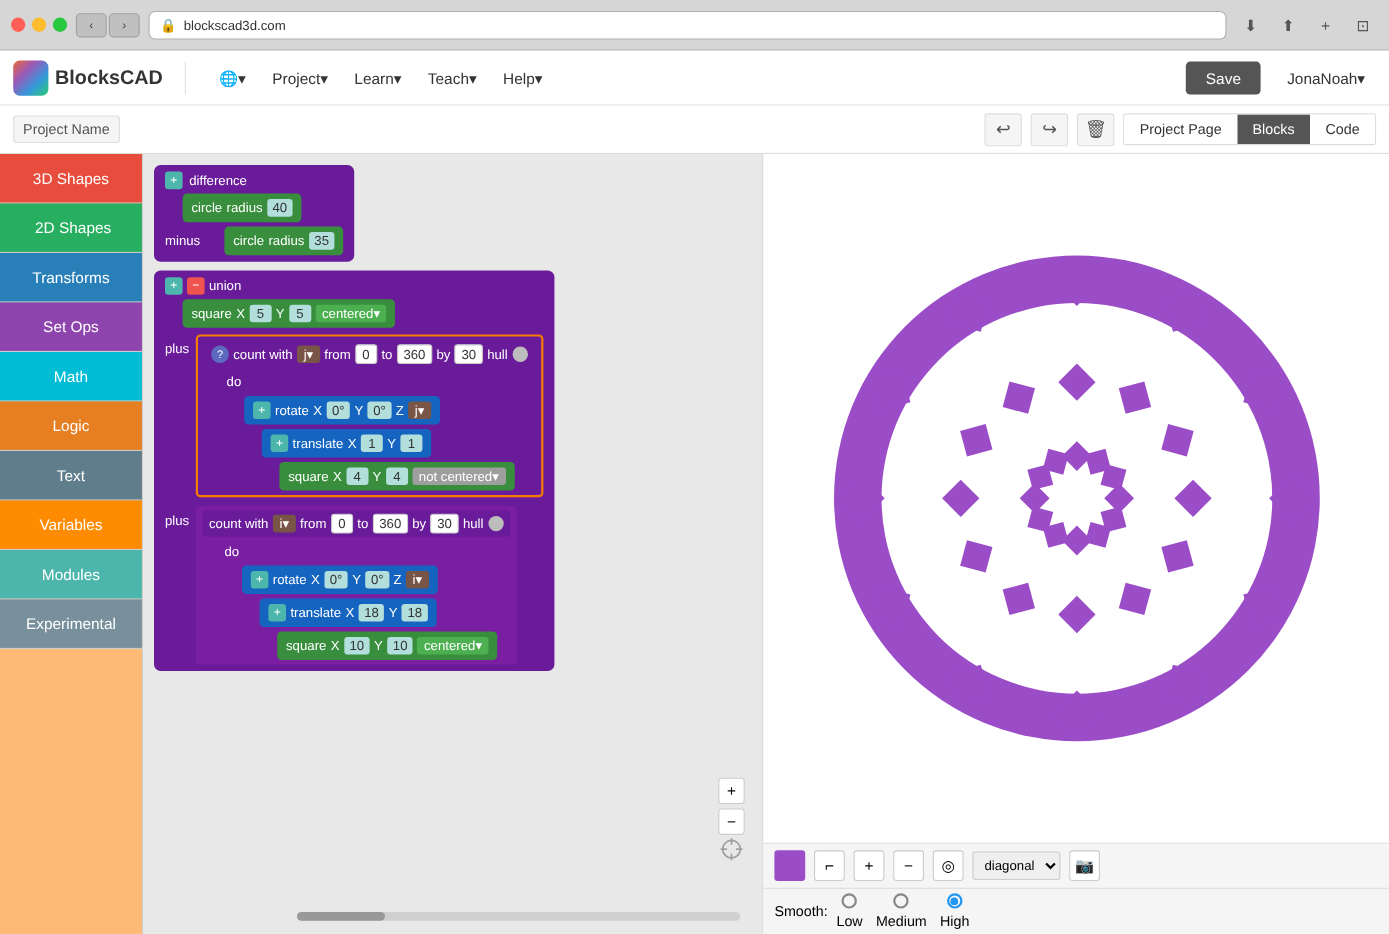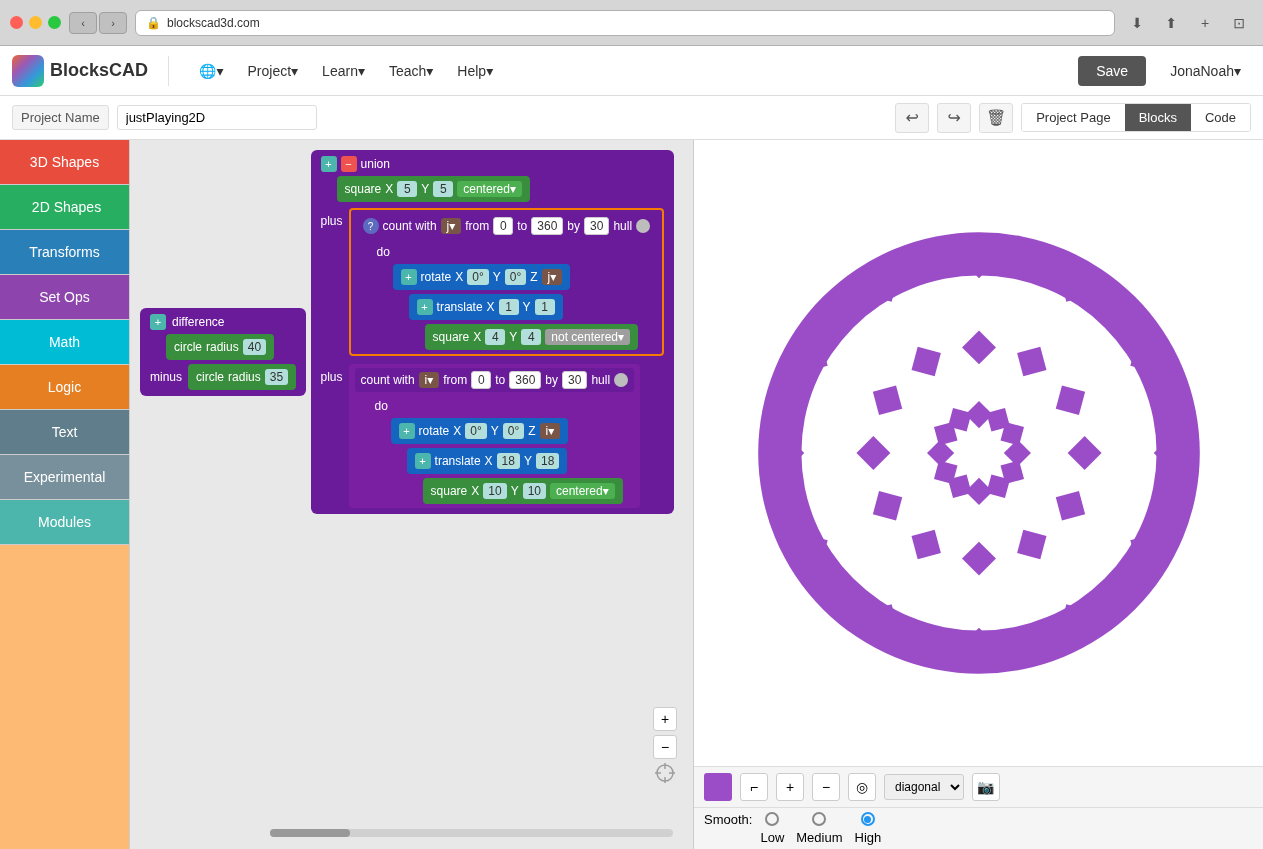"justPlaying2D" input.project-name-input { html: <input> -> none }
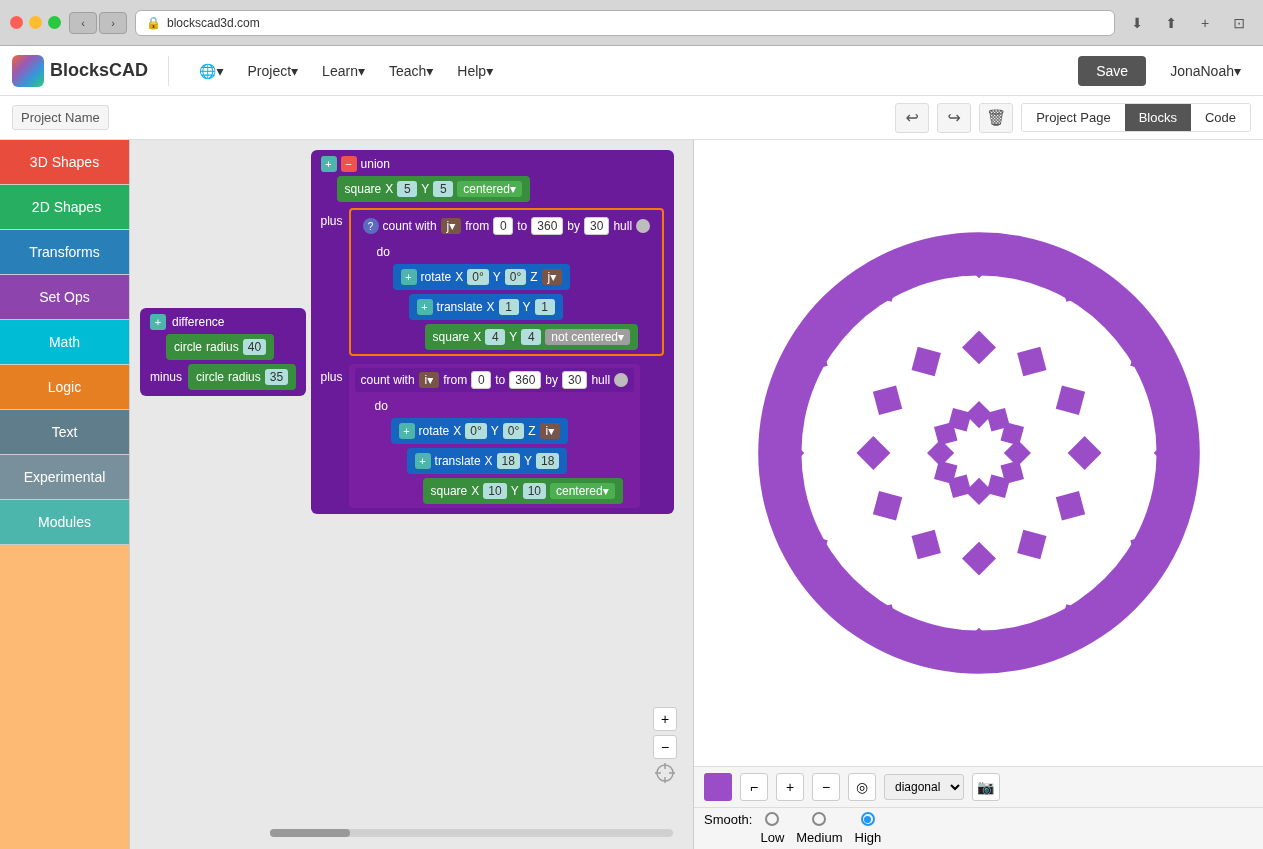"minus" div { gap: 6px -> 22px }
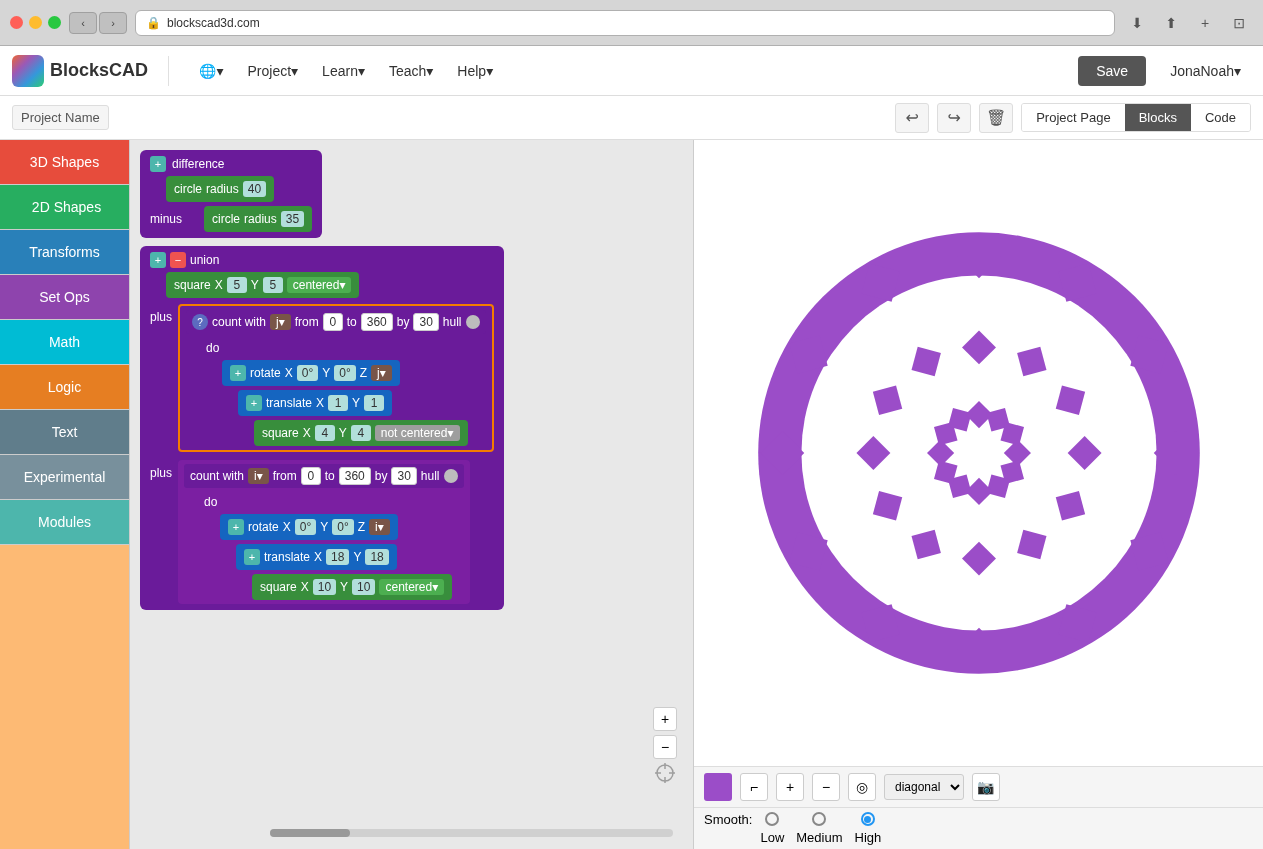"Variables" div.sidebar-item { html: none -> <div>Variables</div> }
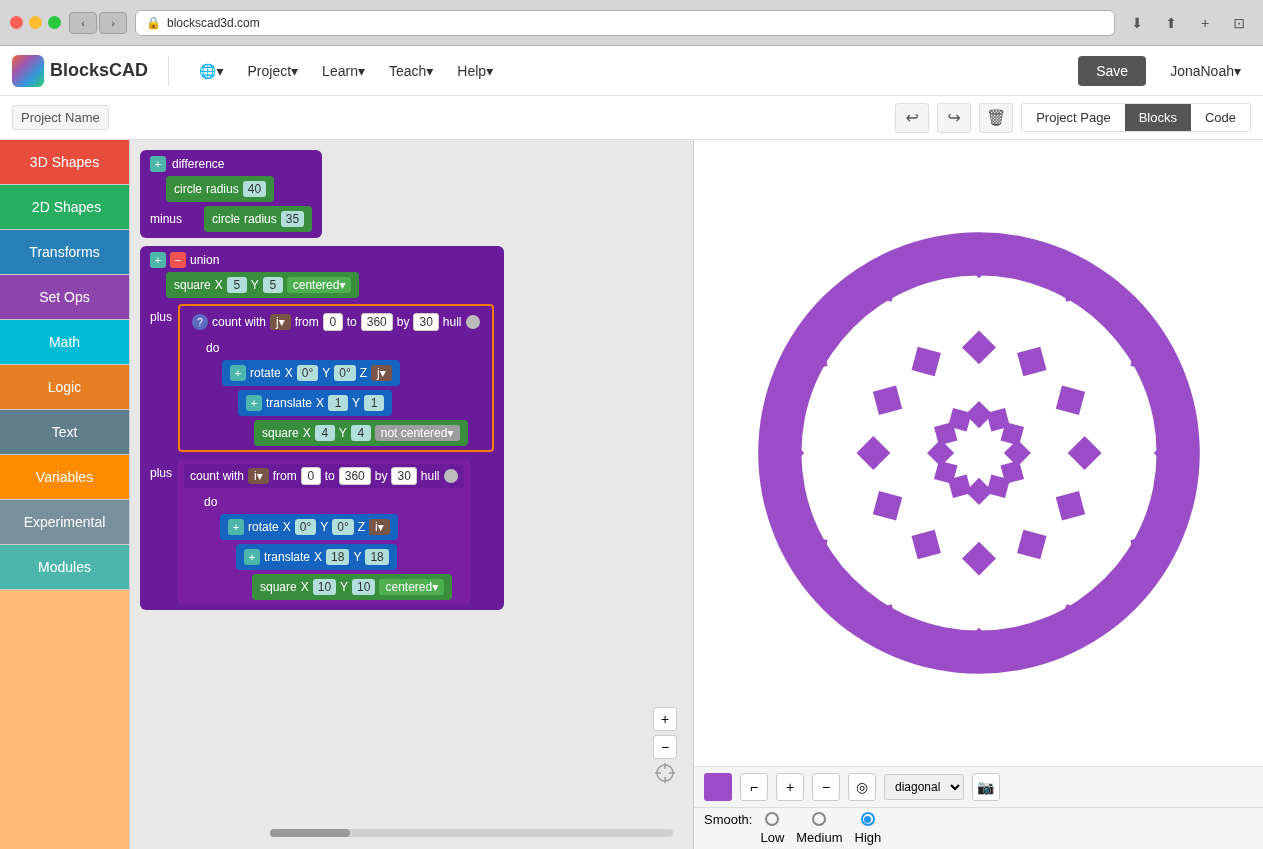"Experimental" div.sidebar-item { order: before "Modules" -> after "Modules" }
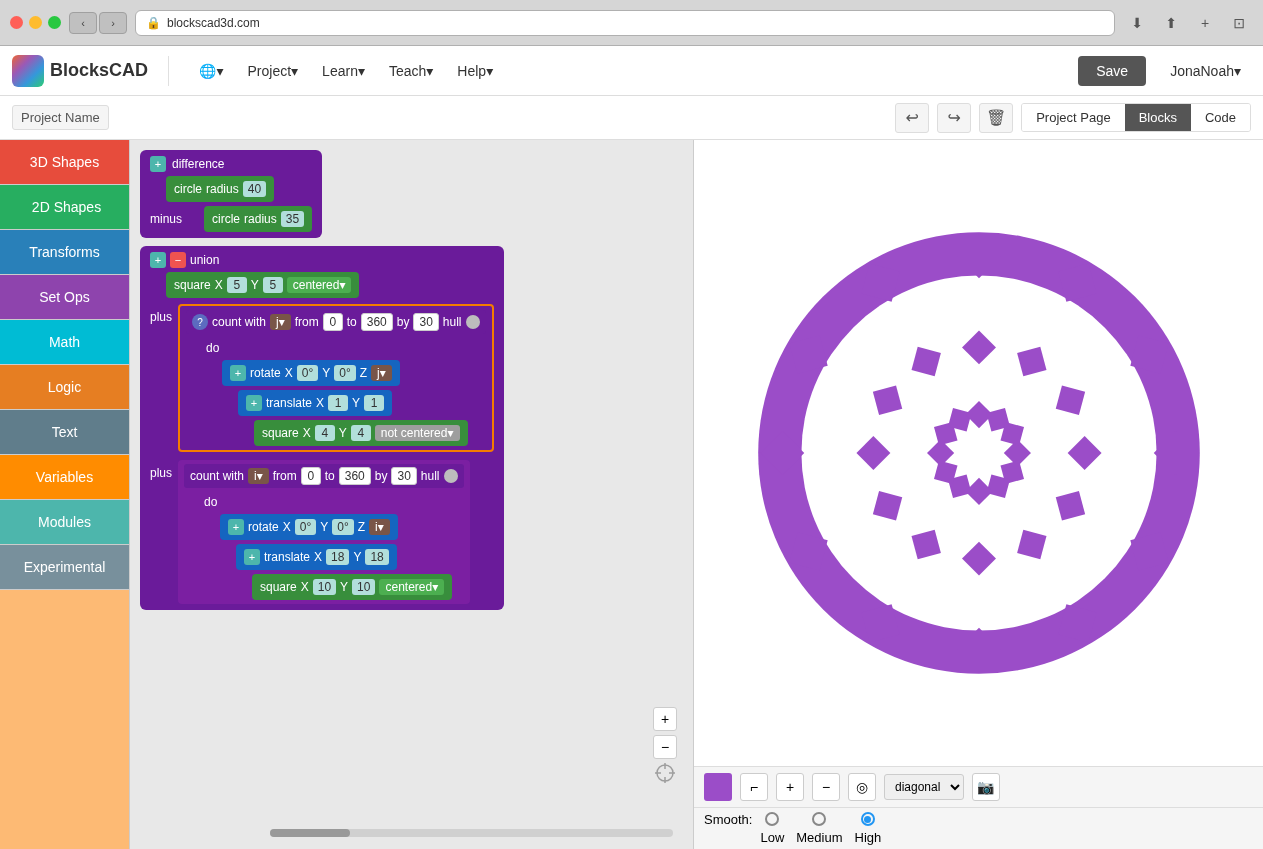"Smooth:" .smooth-row { align-items: flex-start -> center }
